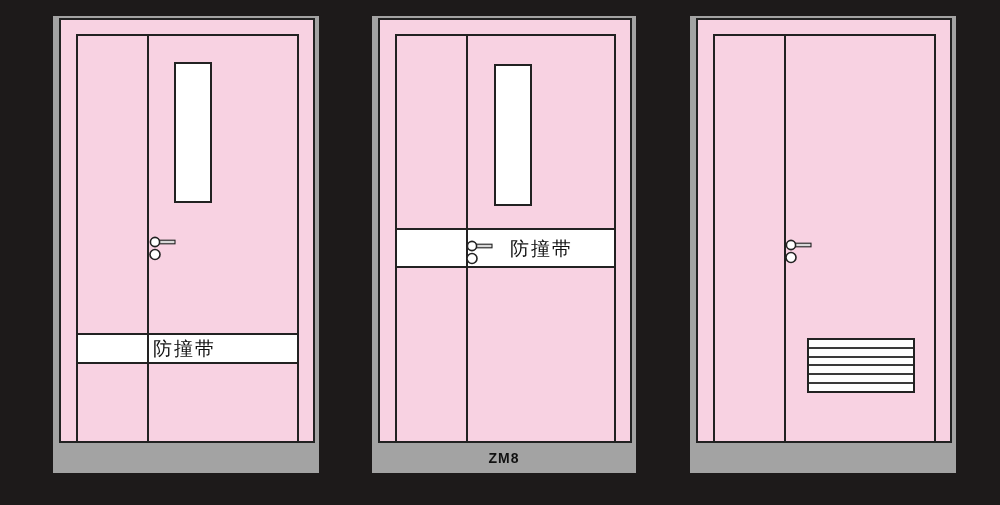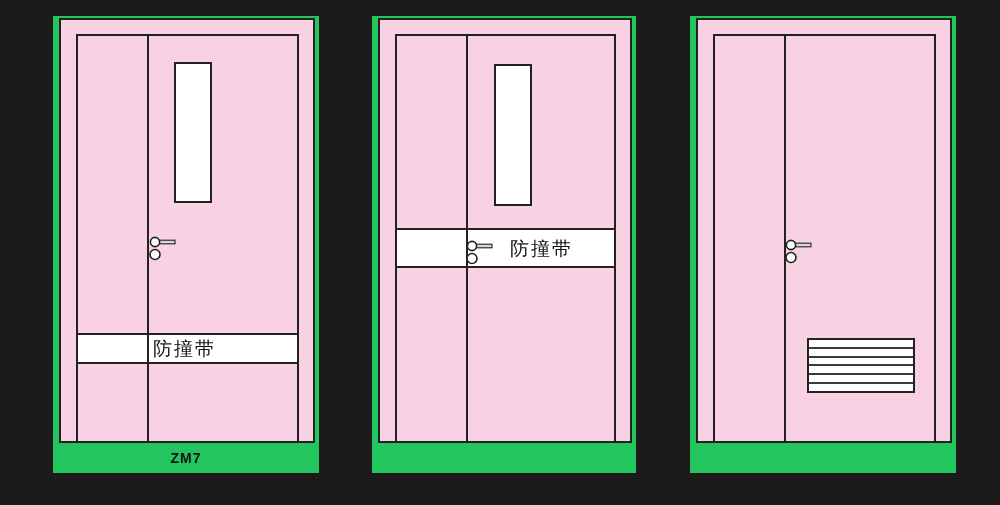"防撞带" .door-card { background: #22c55e -> #a3a3a3 }
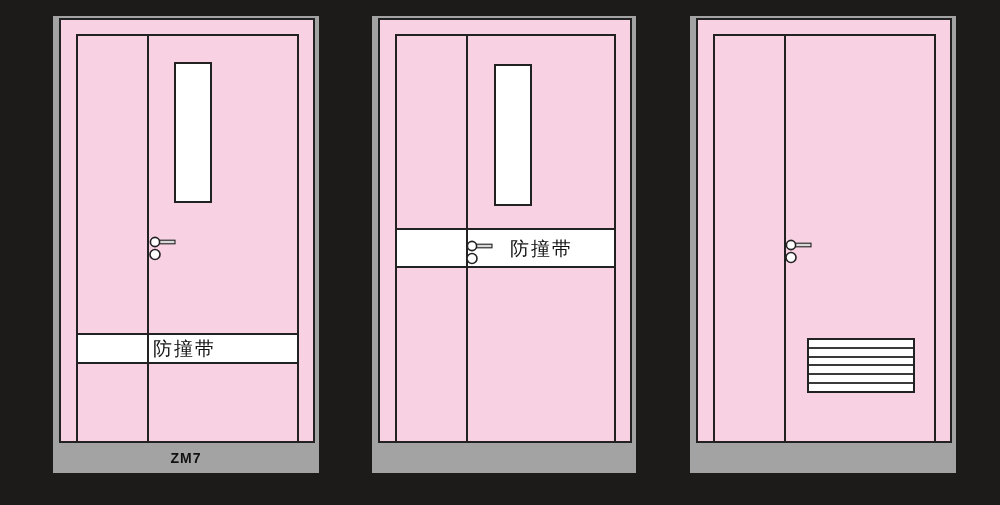"ZM7" div.door-label { html: <div>ZM7</div> -> none }
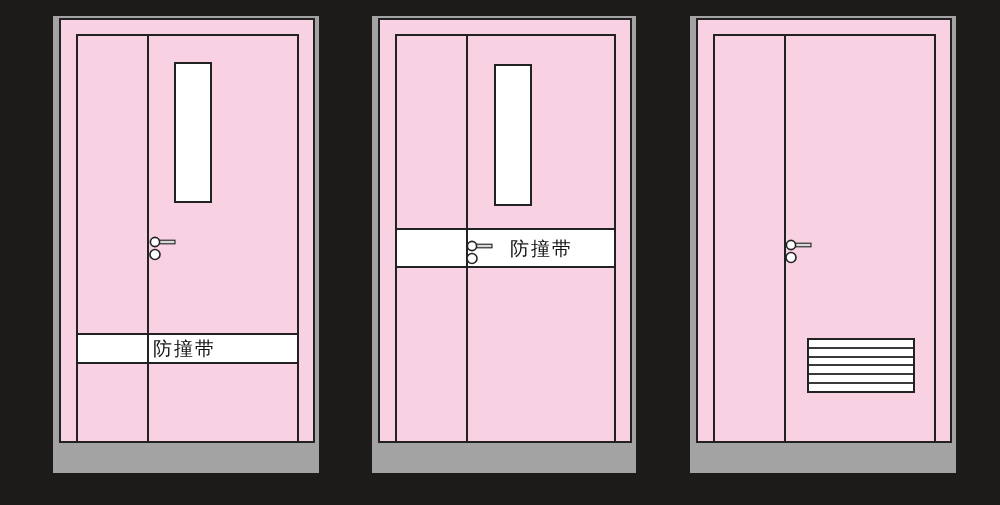"ZM8" div.door-label { html: none -> <div>ZM8</div> }
